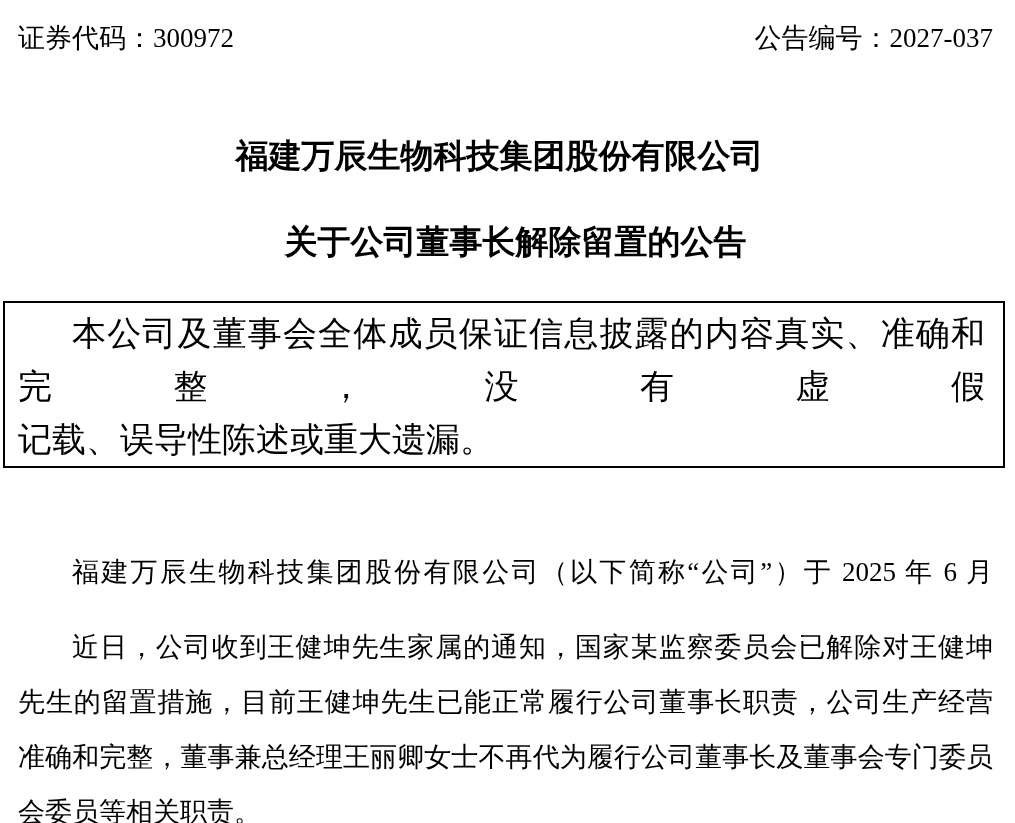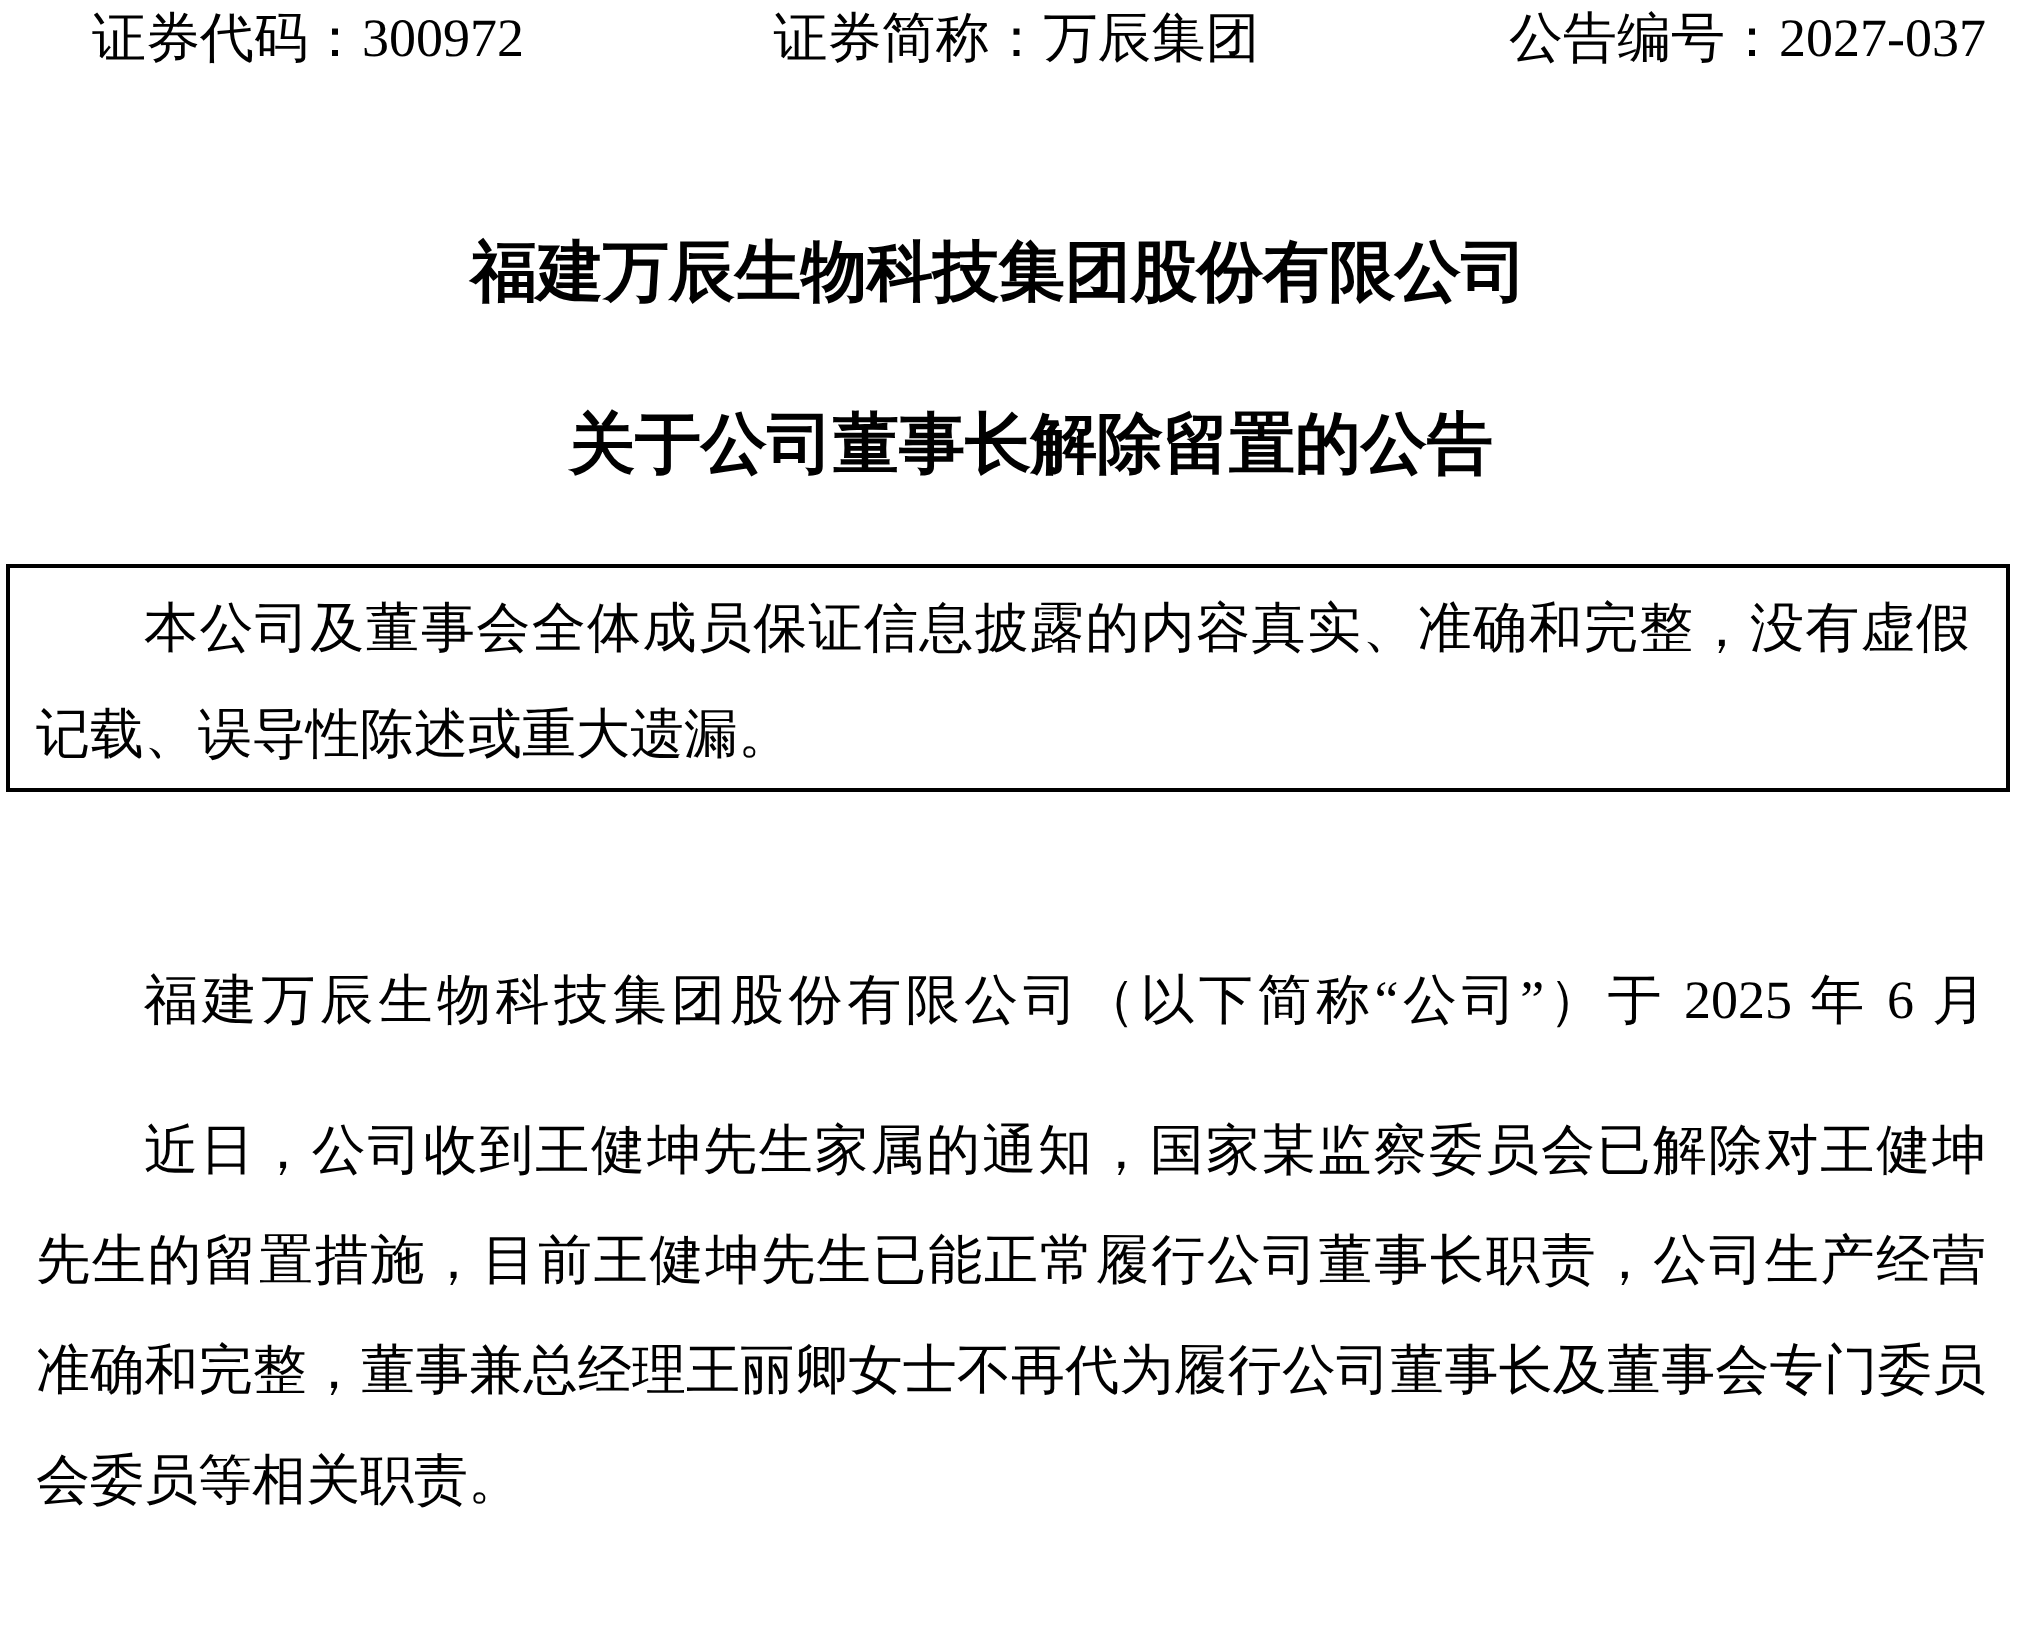"证券代码：300972" .doc-header { margin-left: 28px -> none; padding: 4px 22px 0 18px -> 23px 22px 0 18px }
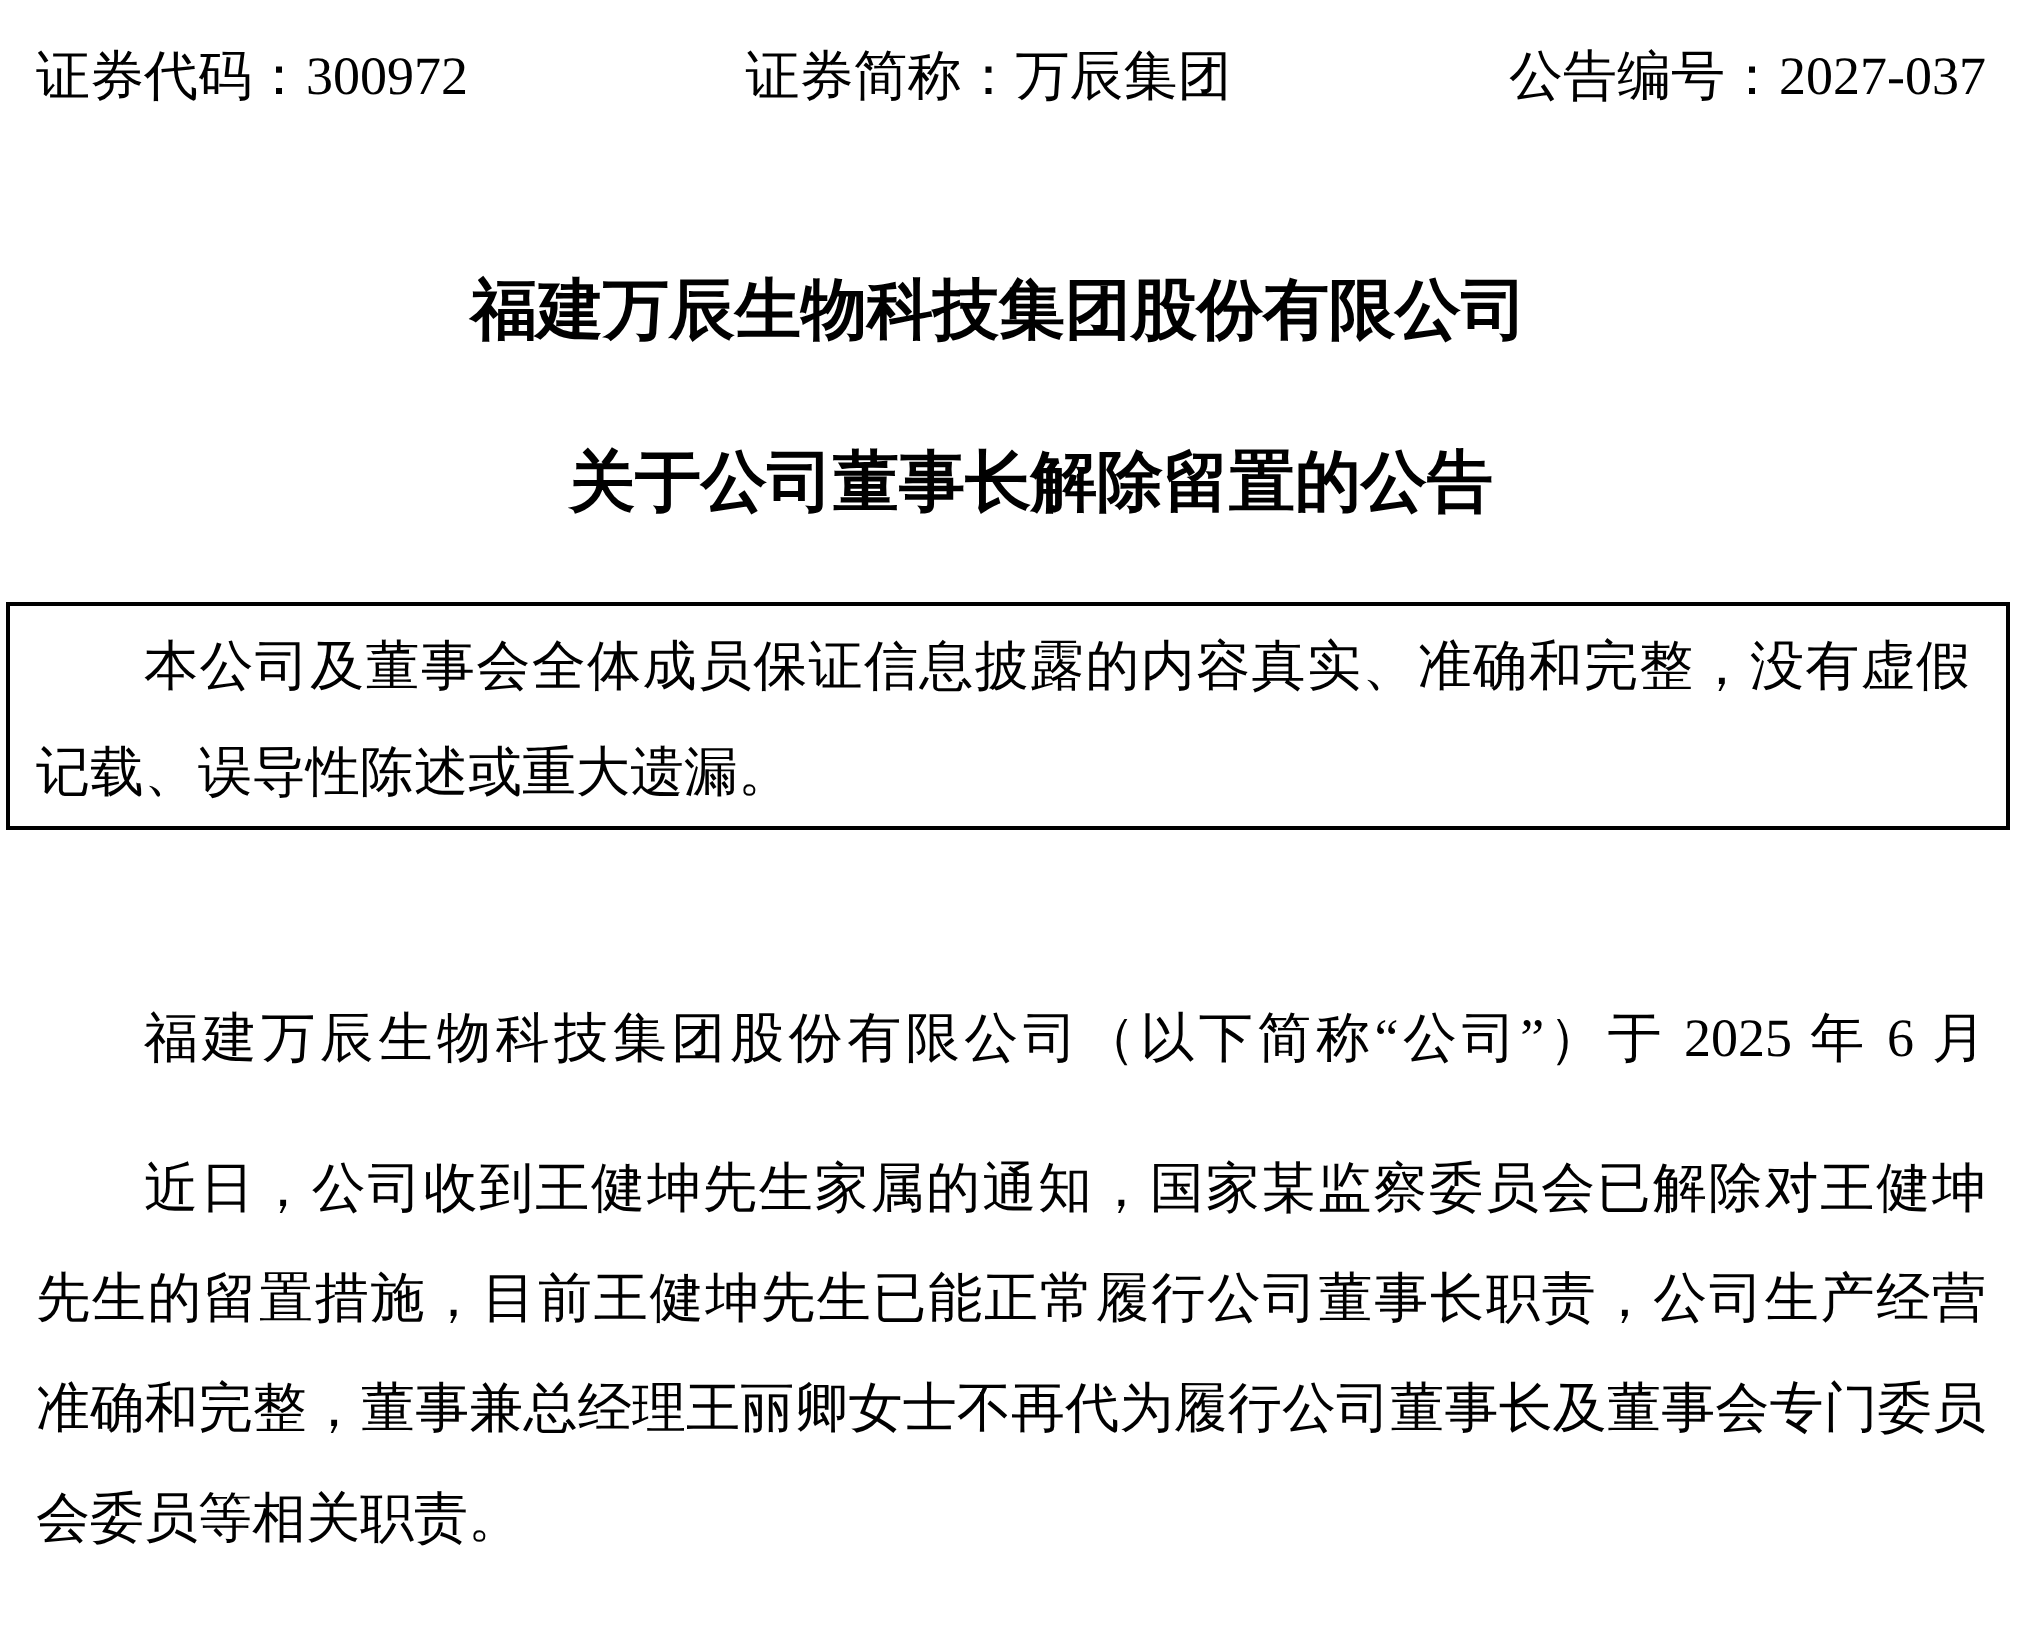"证券简称：万辰集团" span { html: <span>证券简称：万辰集团</span> -> none }
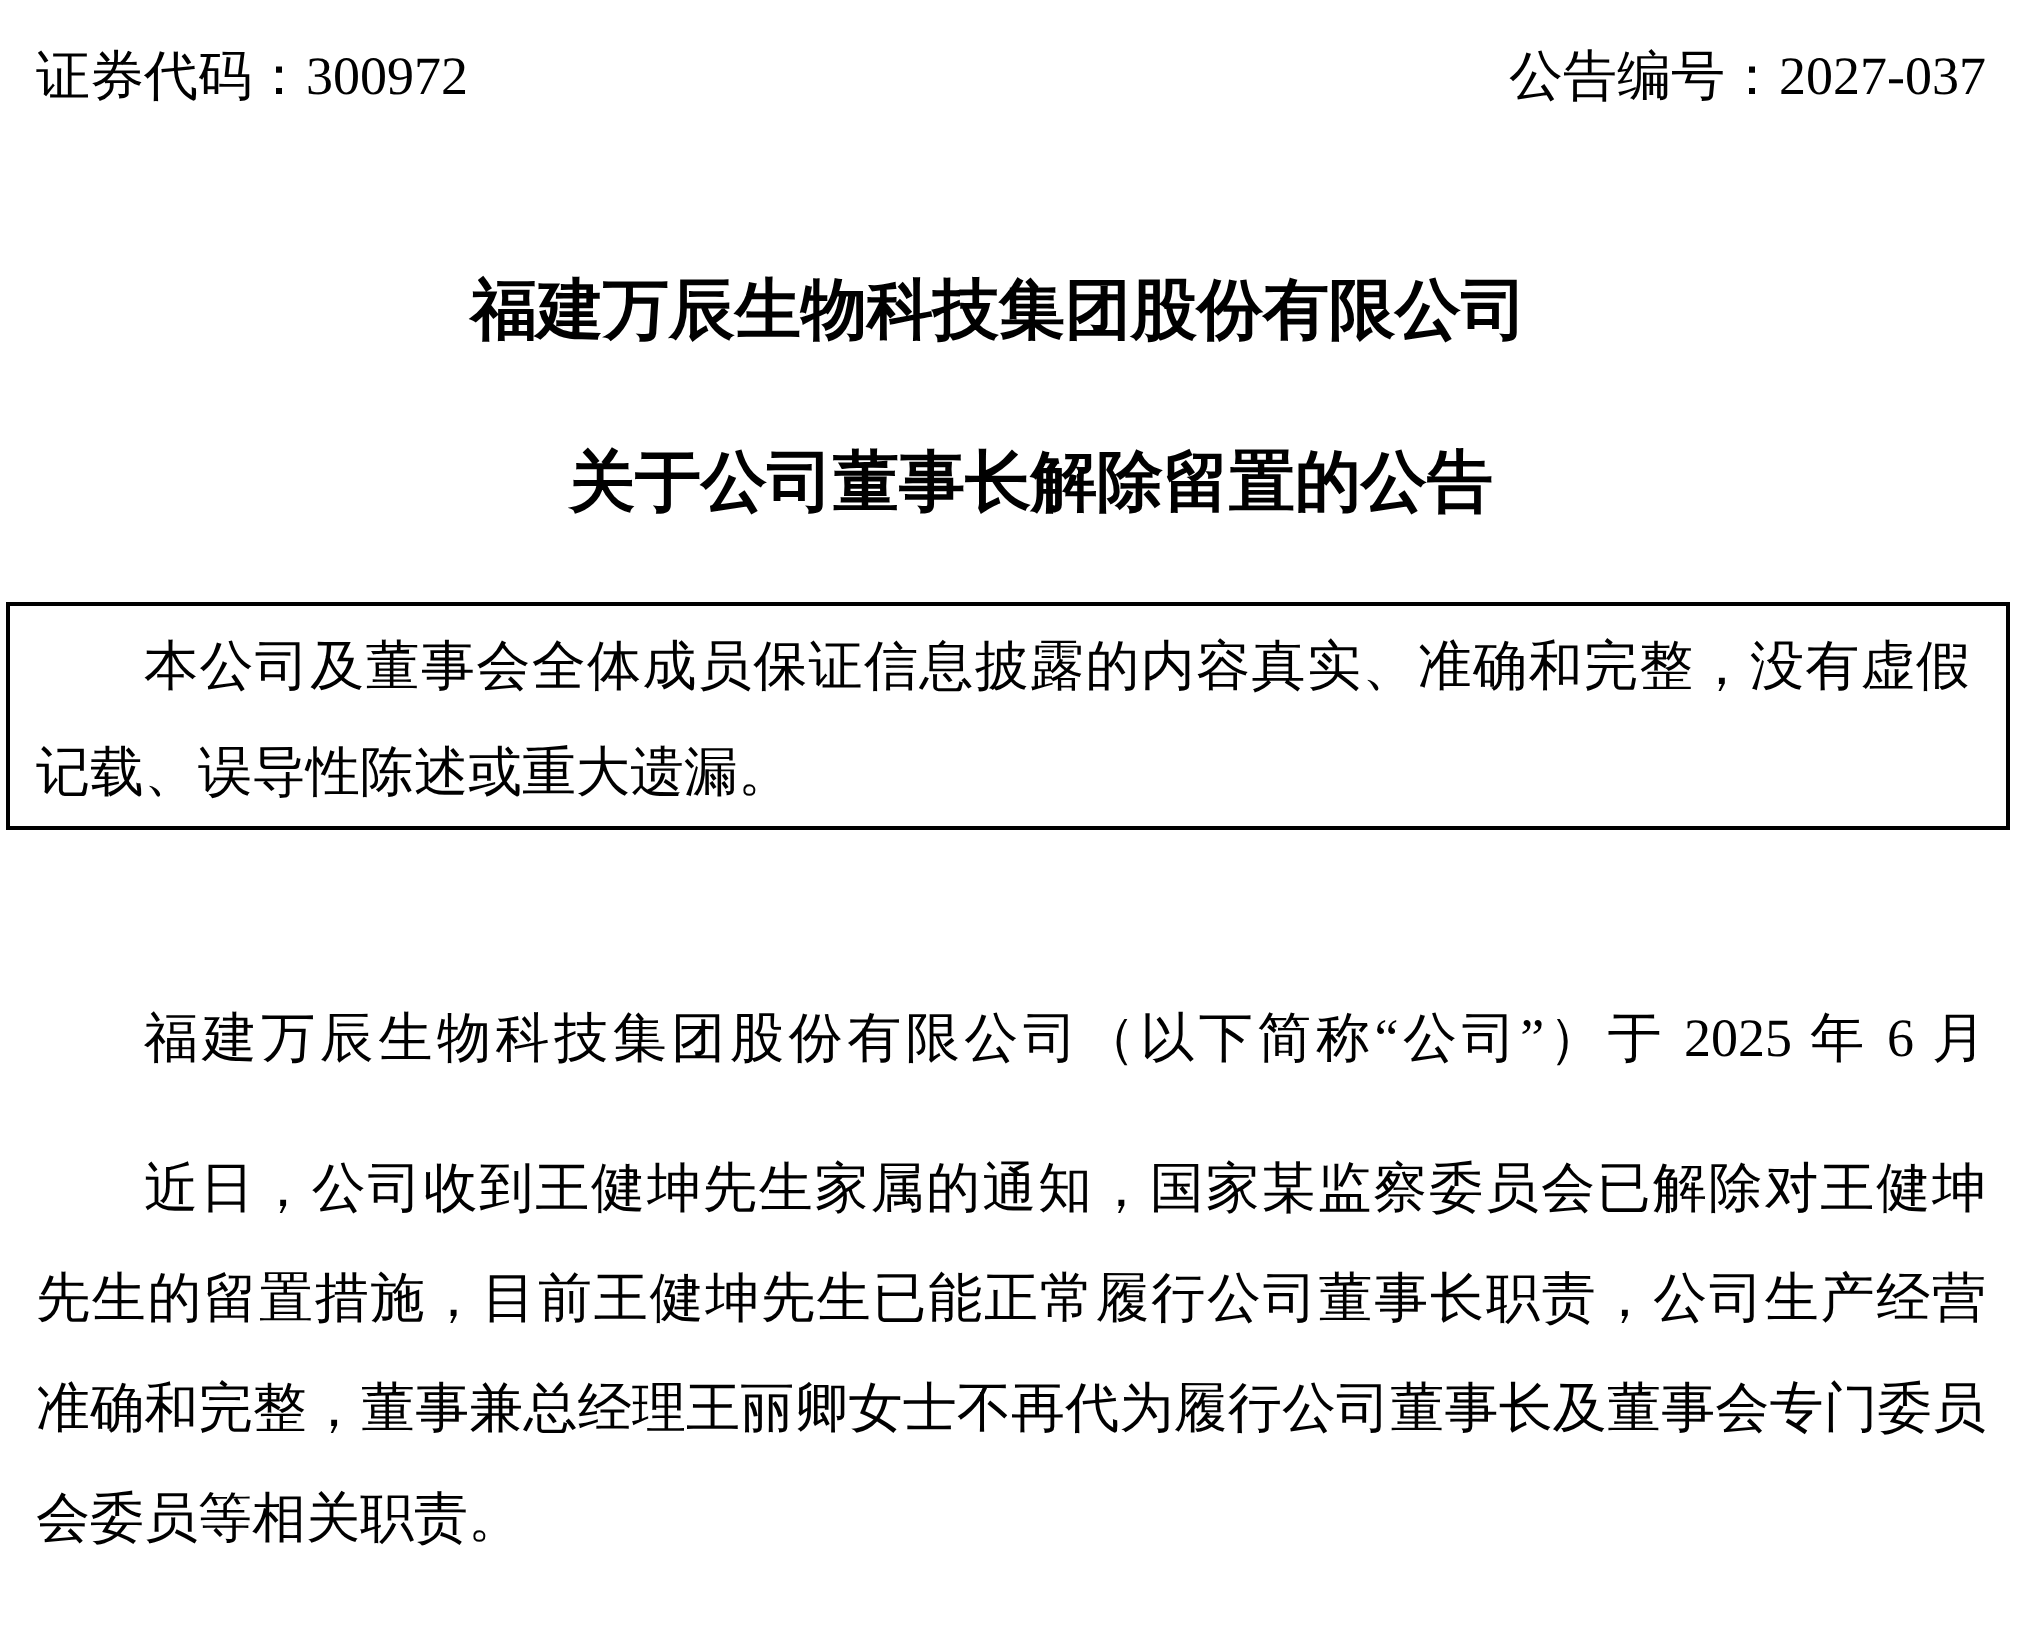"本公司及董事会全体成员保证信息披露的内容真实、准确和完整，没有虚假" .notice-box { font-size: 27px -> 34px }
